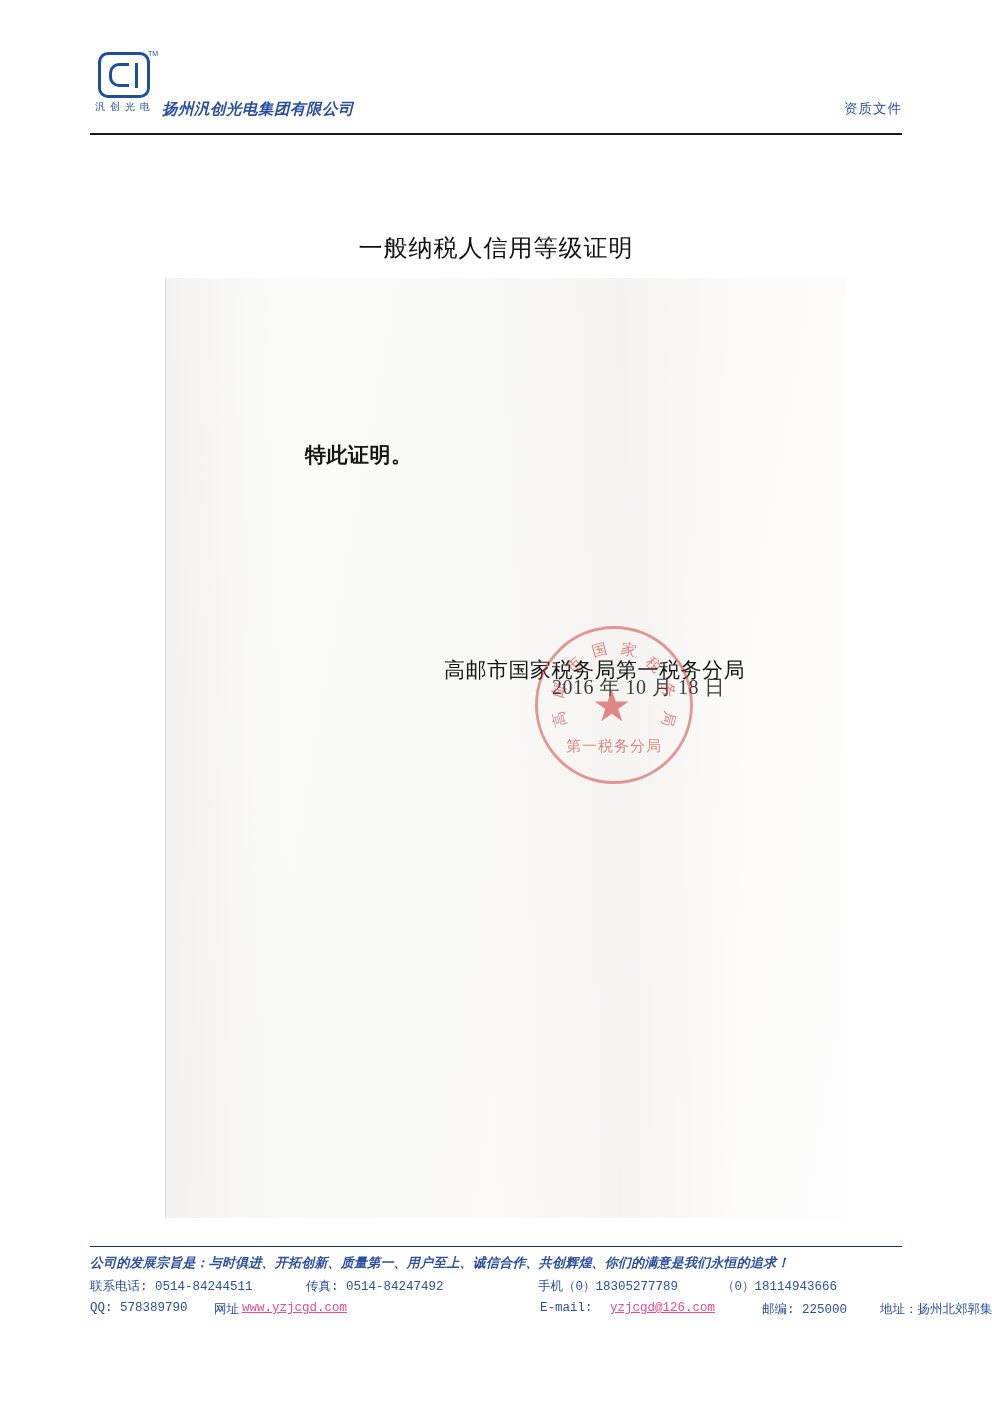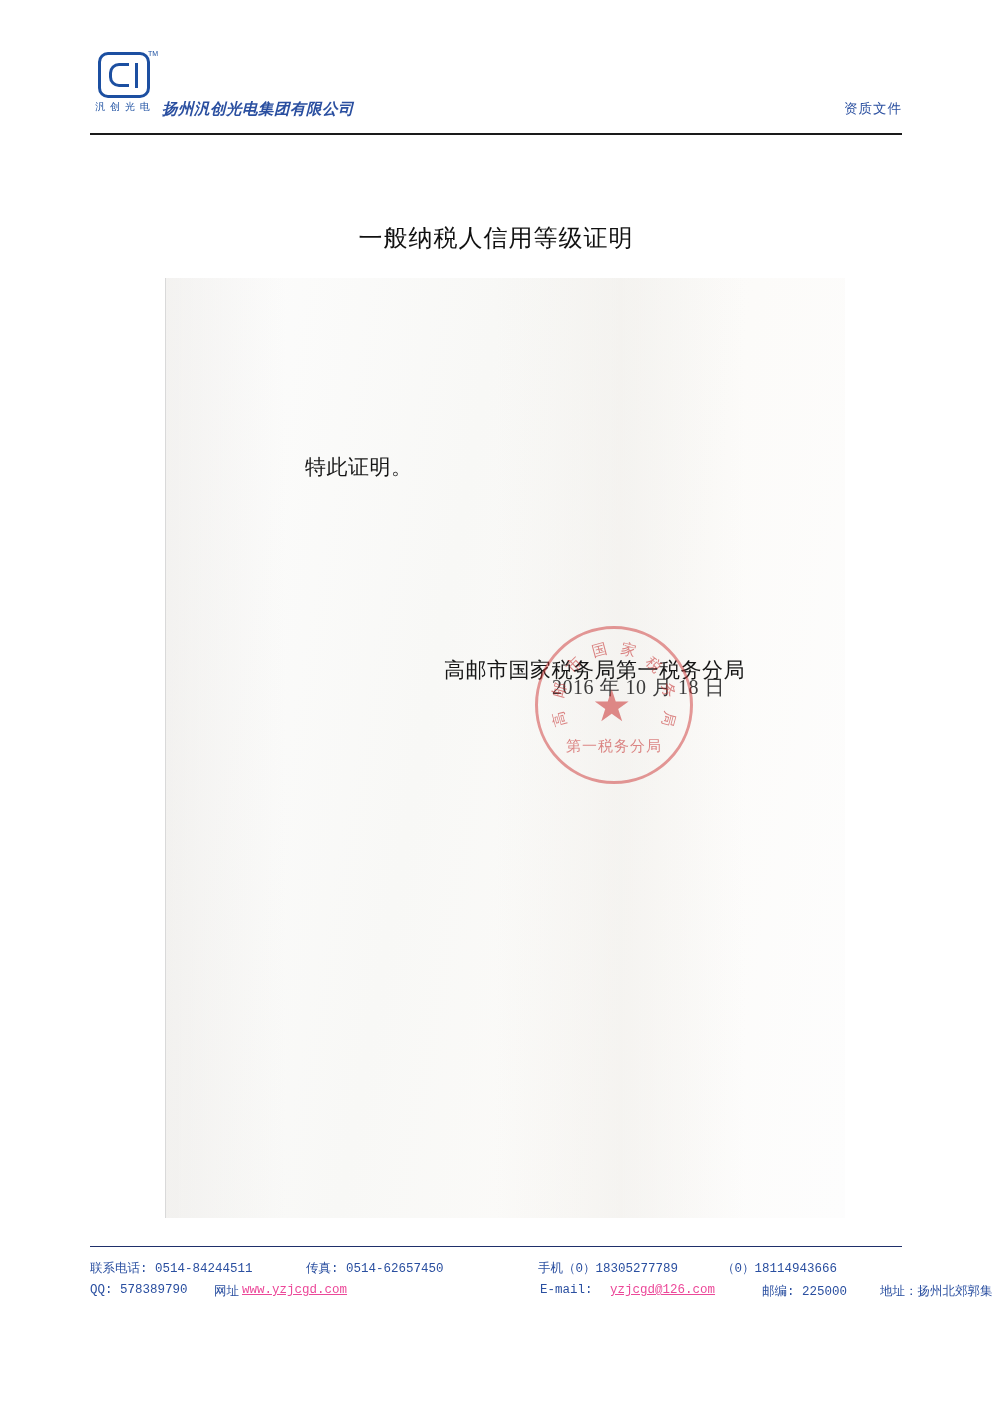"一般纳税人信用等级证明" .doc-title { top: 222px -> 232px }
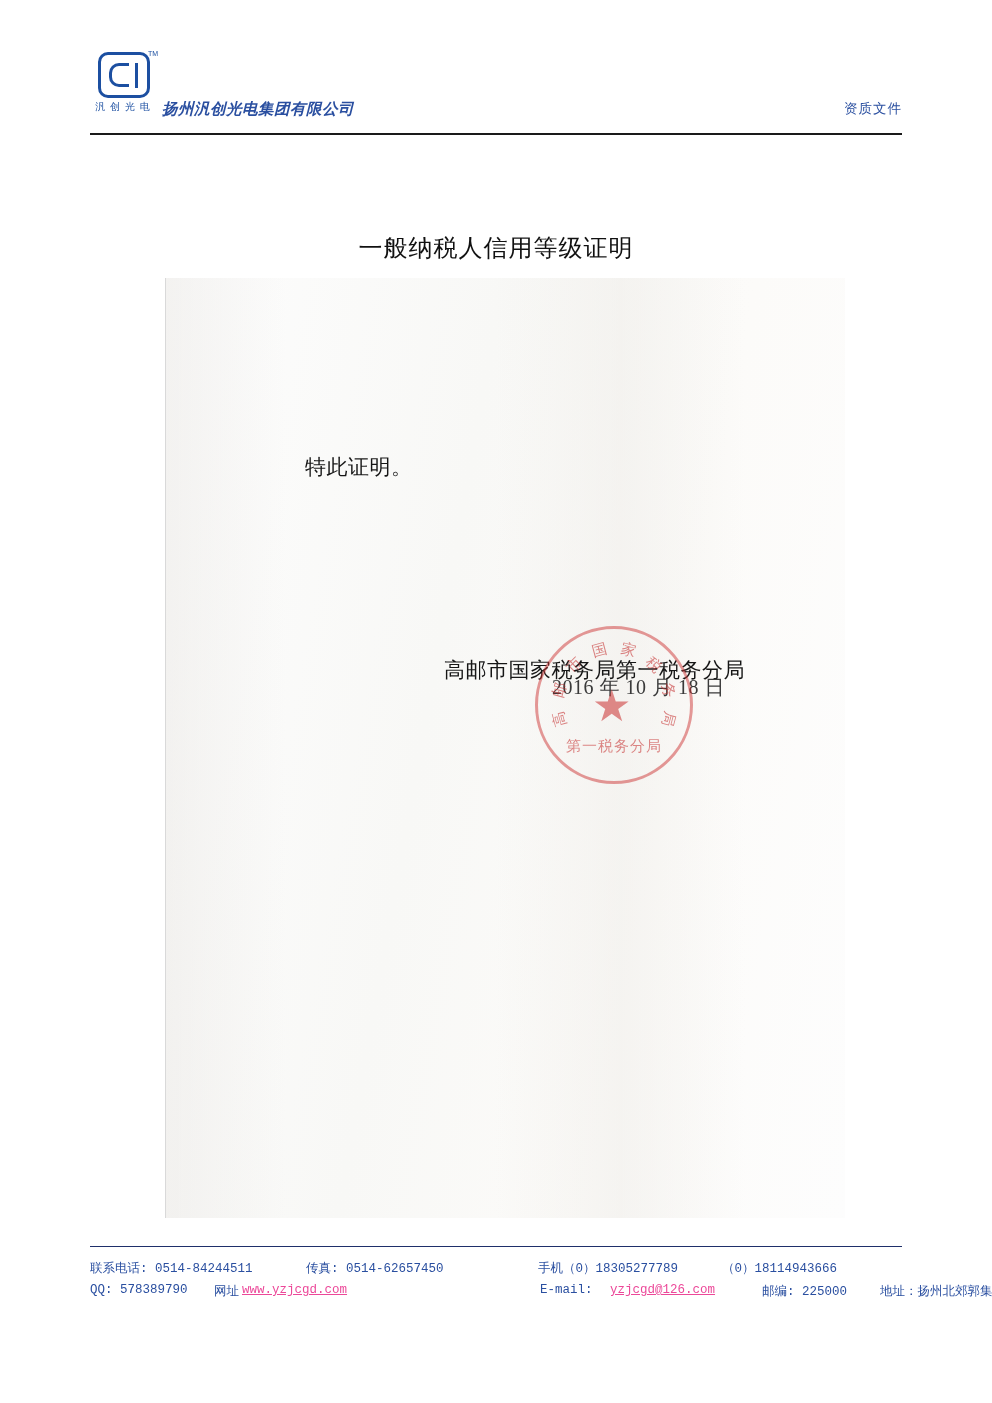"特此证明。" .cert-body p.second { font-weight: none -> bold; margin-top: 19px -> 7px }
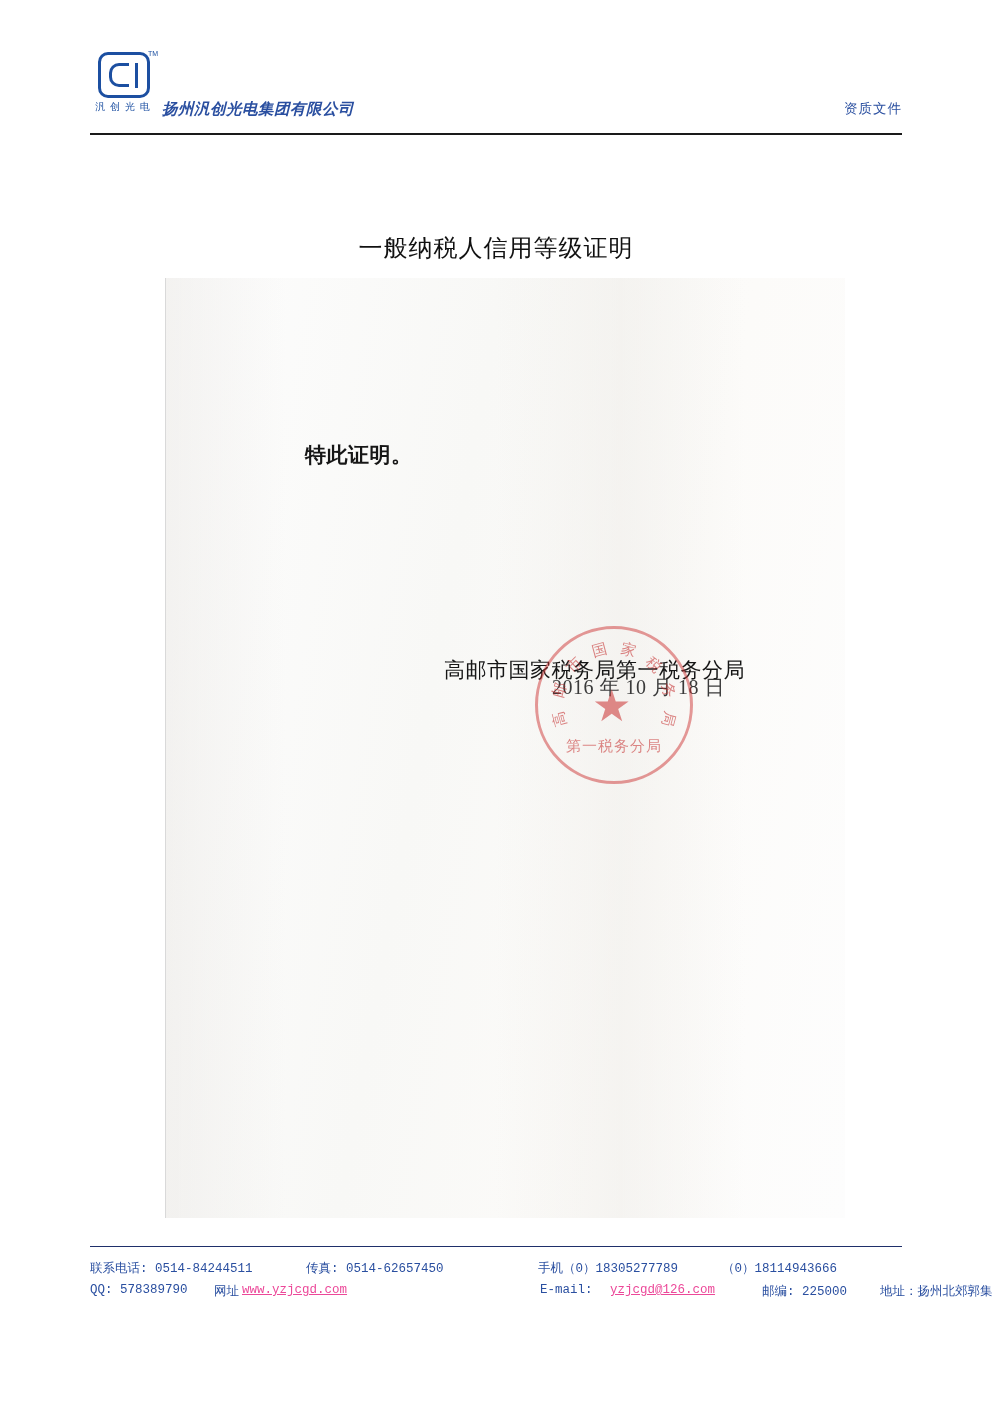"公司的发展宗旨是：与时俱进、开拓创新、质量第一、用户至上、诚信合作、共创辉煌、你" div.footer-slogan { html: none -> <div>公司的发展宗旨是：与时俱进、开拓创新、质量第一、用户至上、诚信合作、共创辉煌、你们的满意是我们永恒的追求！</div> }
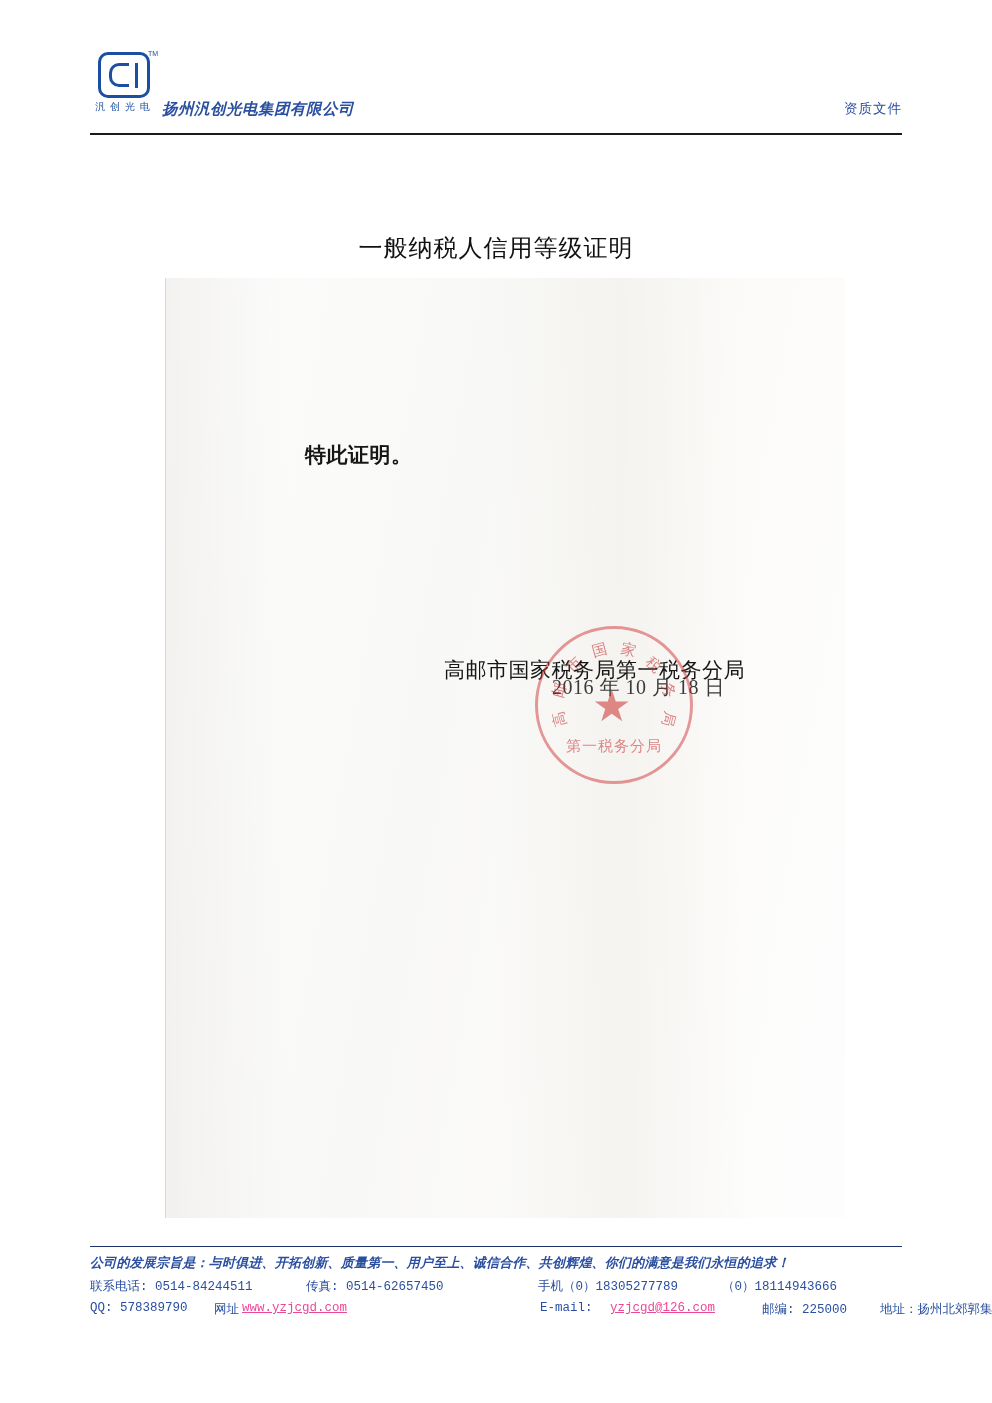"传真: 0514-62657450" span.col { text: 0514-62657450 -> 0514-84247492 }
